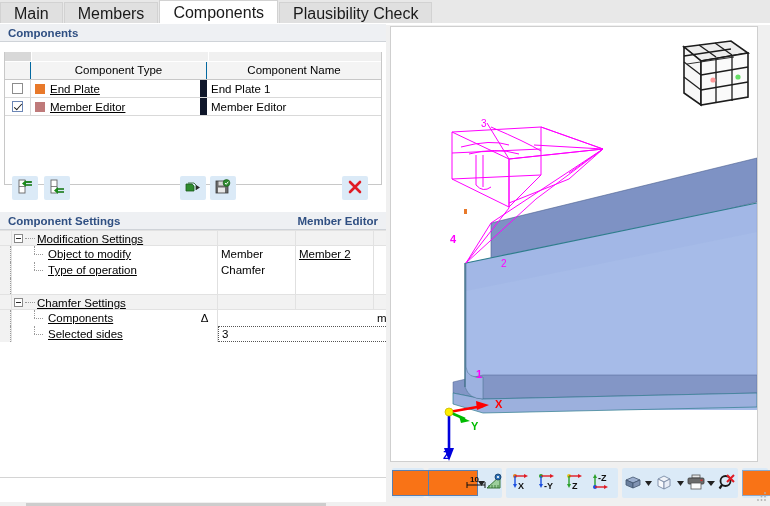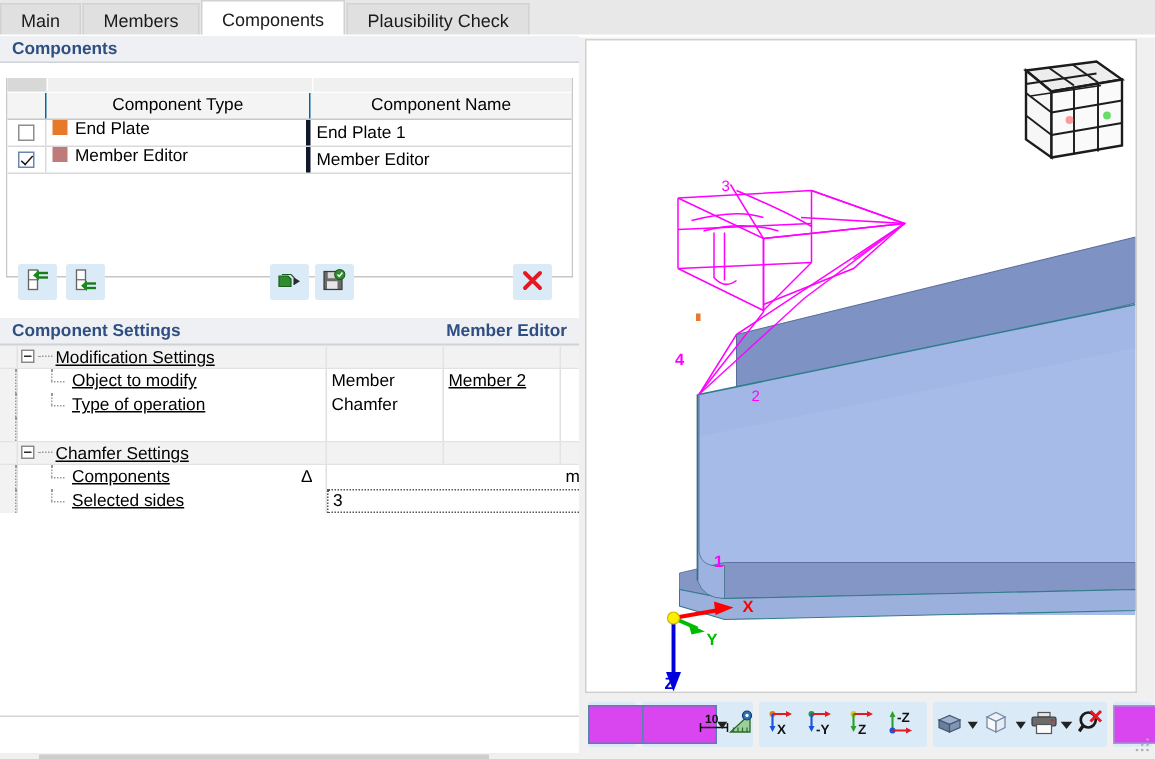"Main" .tab { font-size: 12px -> 16px }
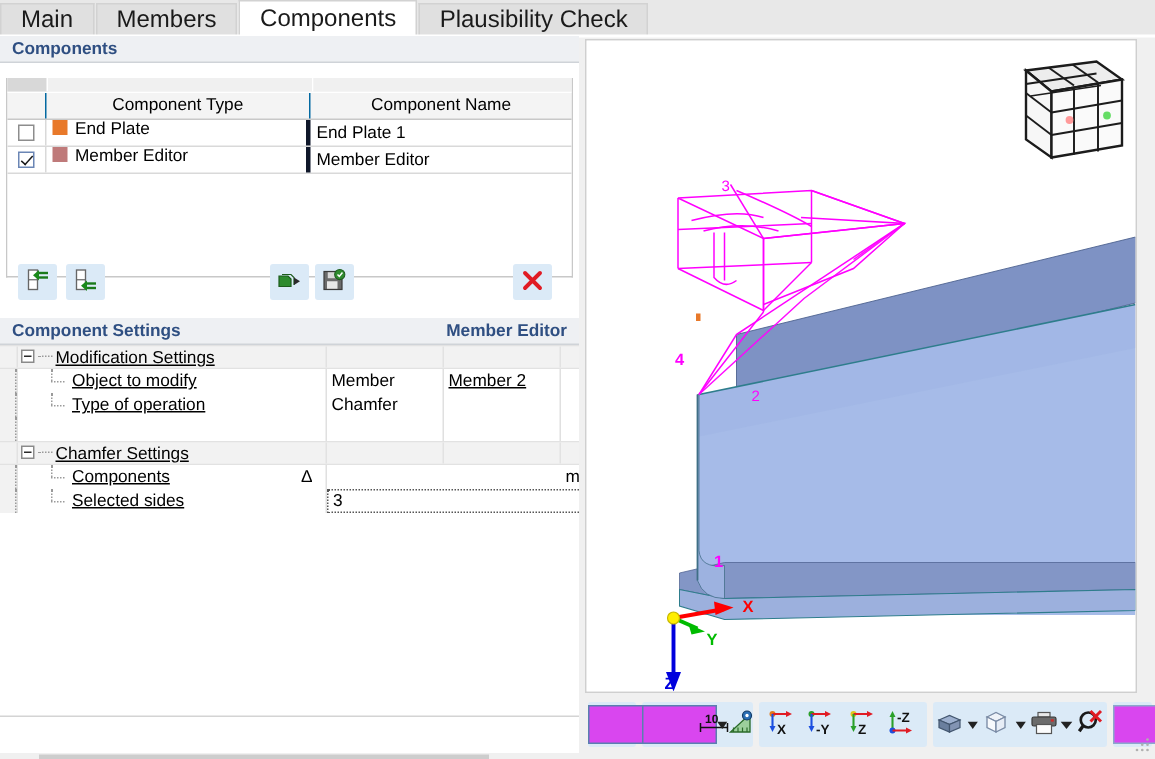"End Plate" .comp-row .r1 { align-items: flex-start -> center; border-right: 3px solid #0f172a -> 7px solid #0f172a; text-decoration: none -> underline }
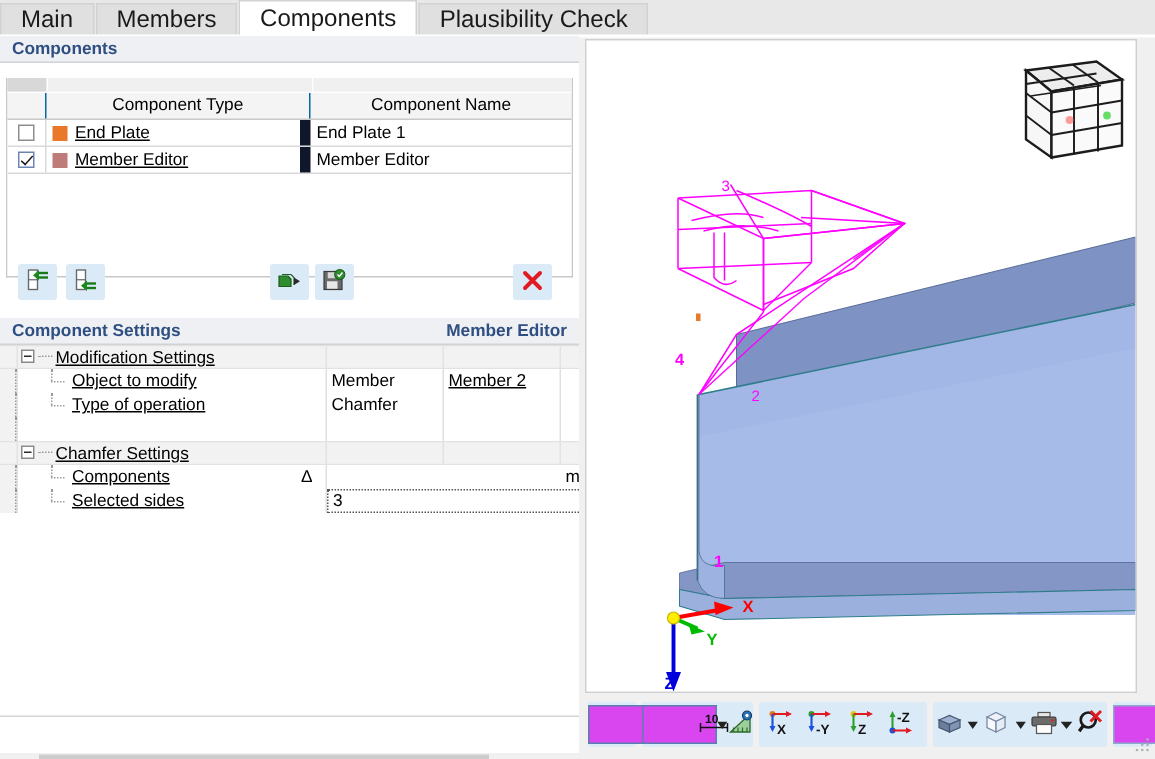"10" .vt-btn.framed { background: #d946ef -> #f97316 }
